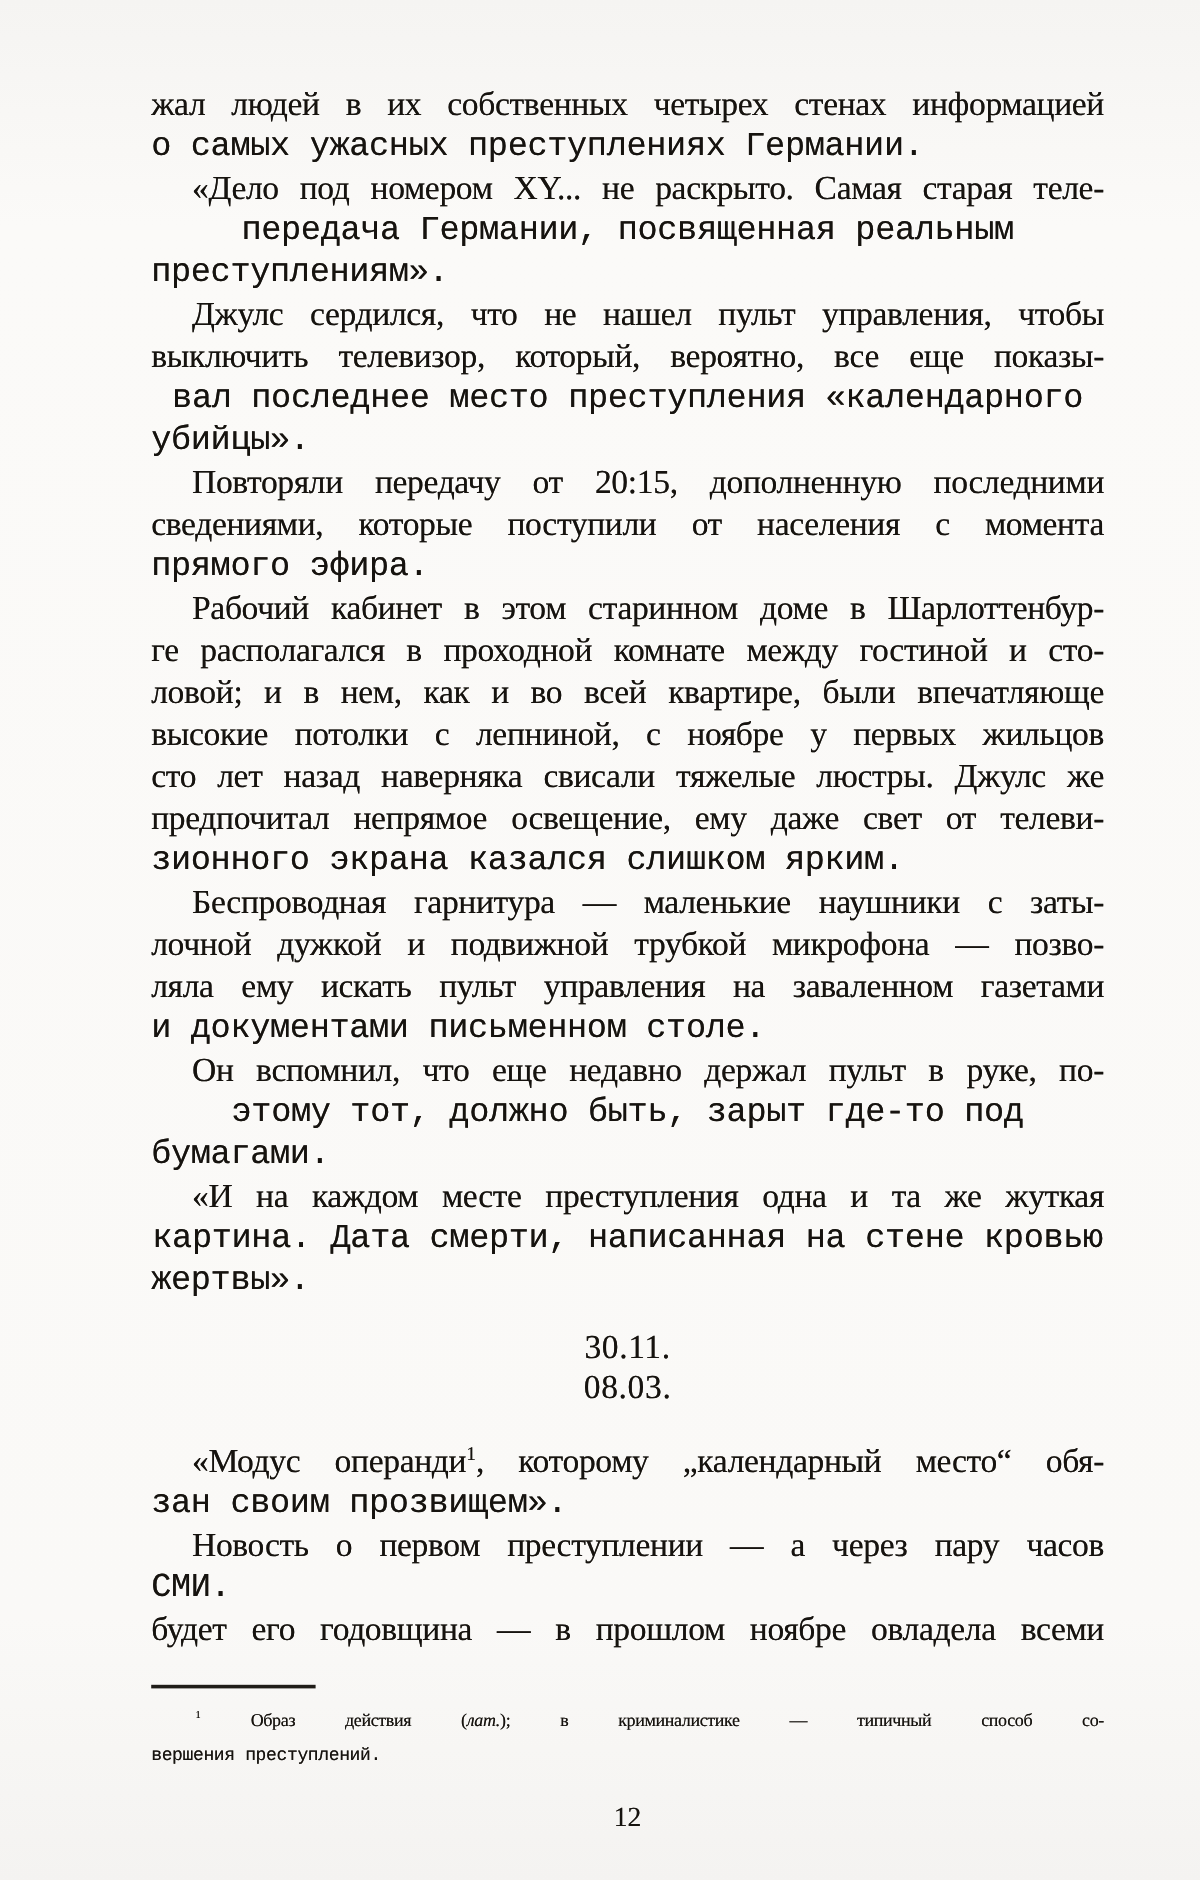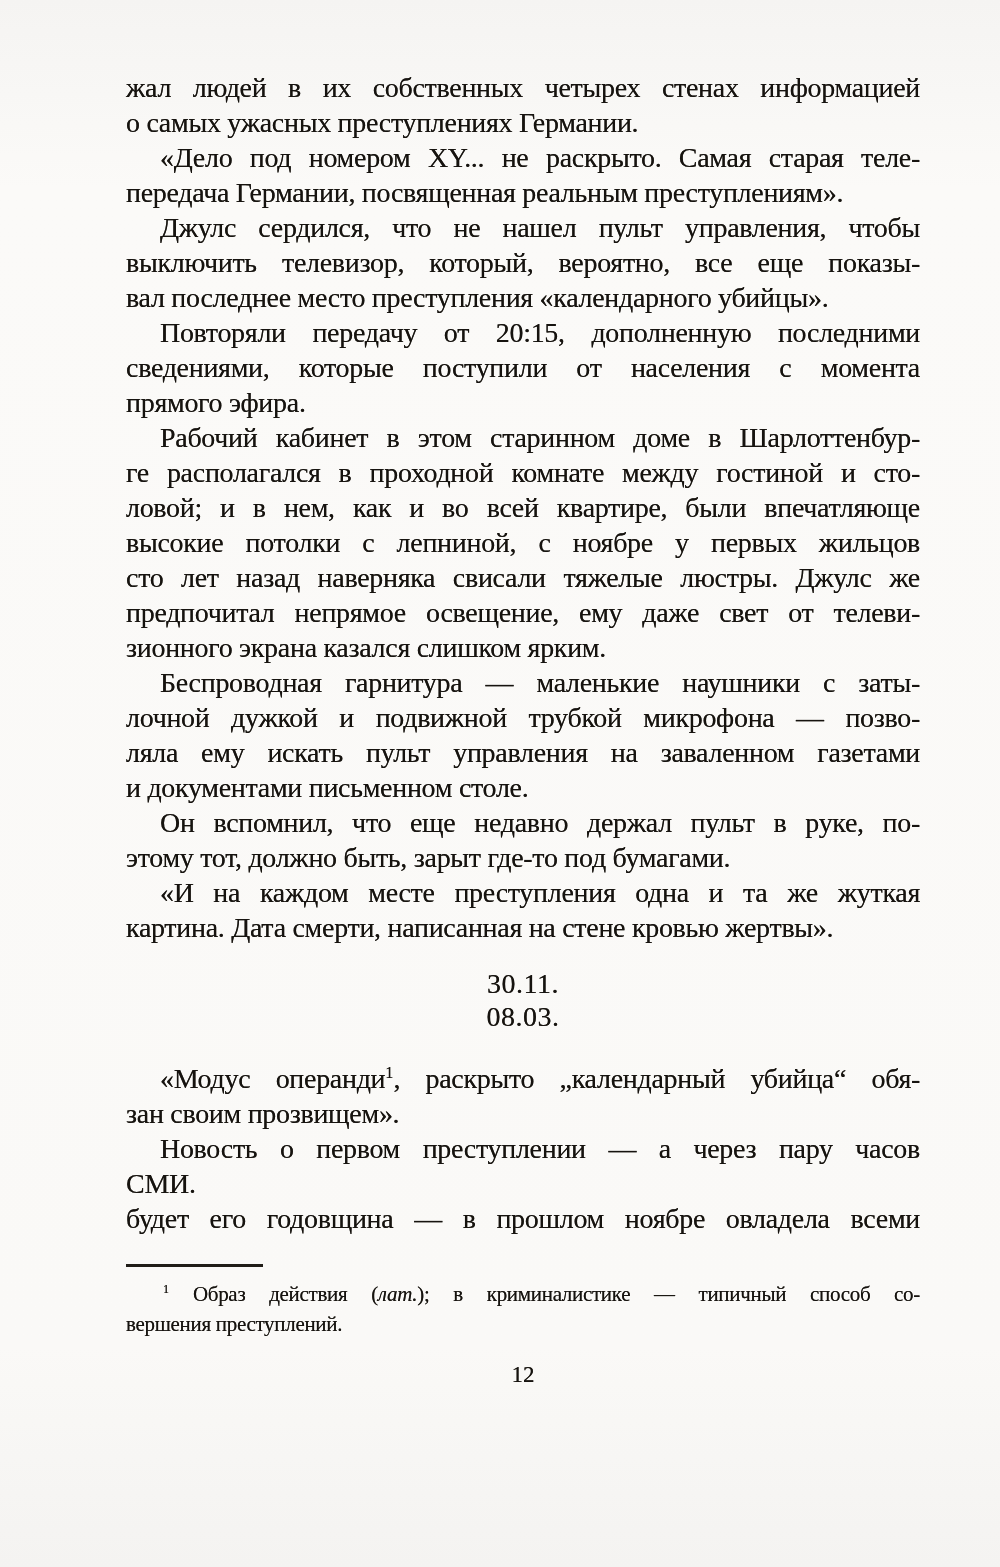"о самых ужасных преступлениях Германии." .line.para-end { font-family: none -> Liberation Mono, monospace; text-align: left -> center }
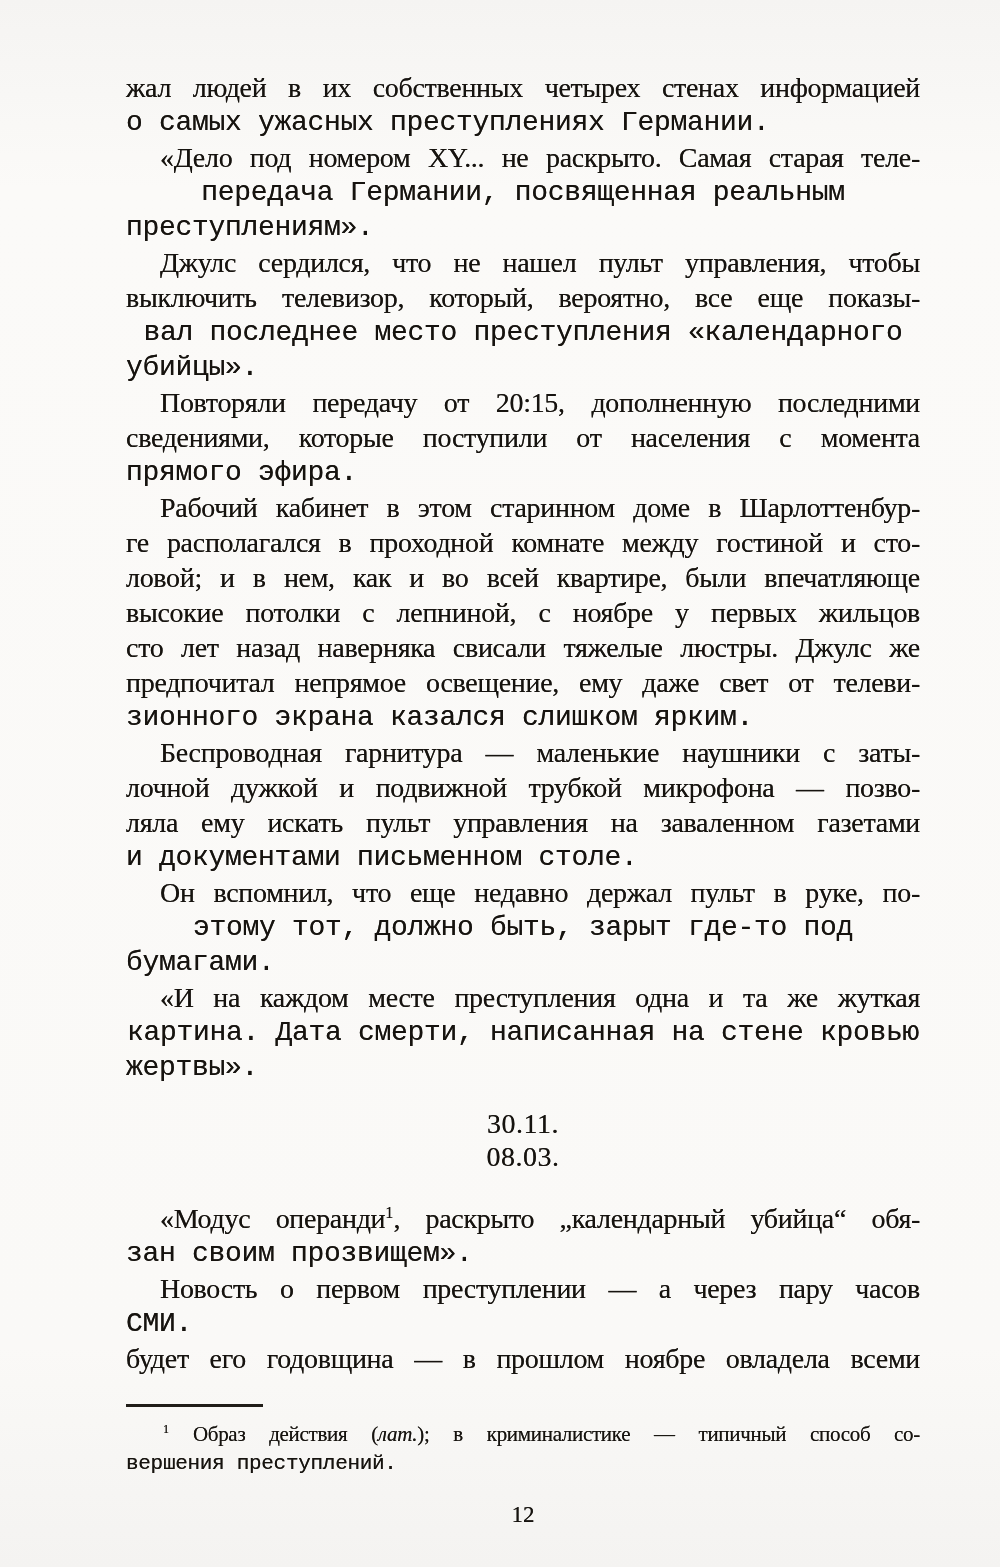", раскрыто „календарный убийца“ обя-" span { text: раскрыто „календарный убийца -> которому „календарный место }
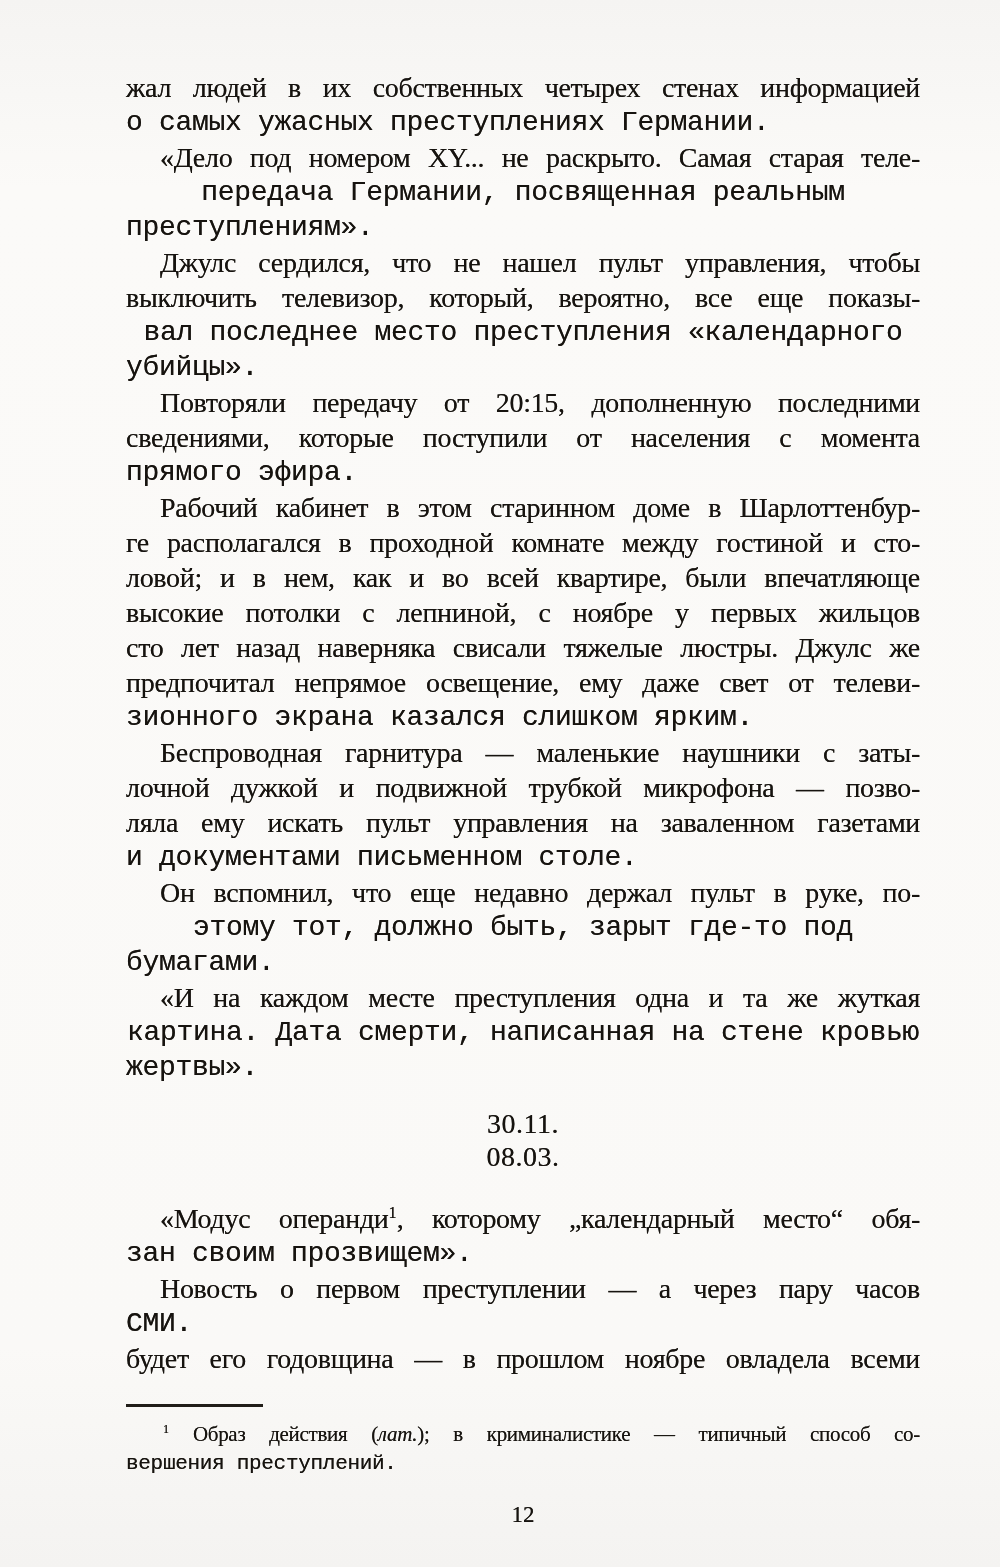"1 Образ действия (лат.); в" .footnote .line { font-size: 21px -> 15px }
